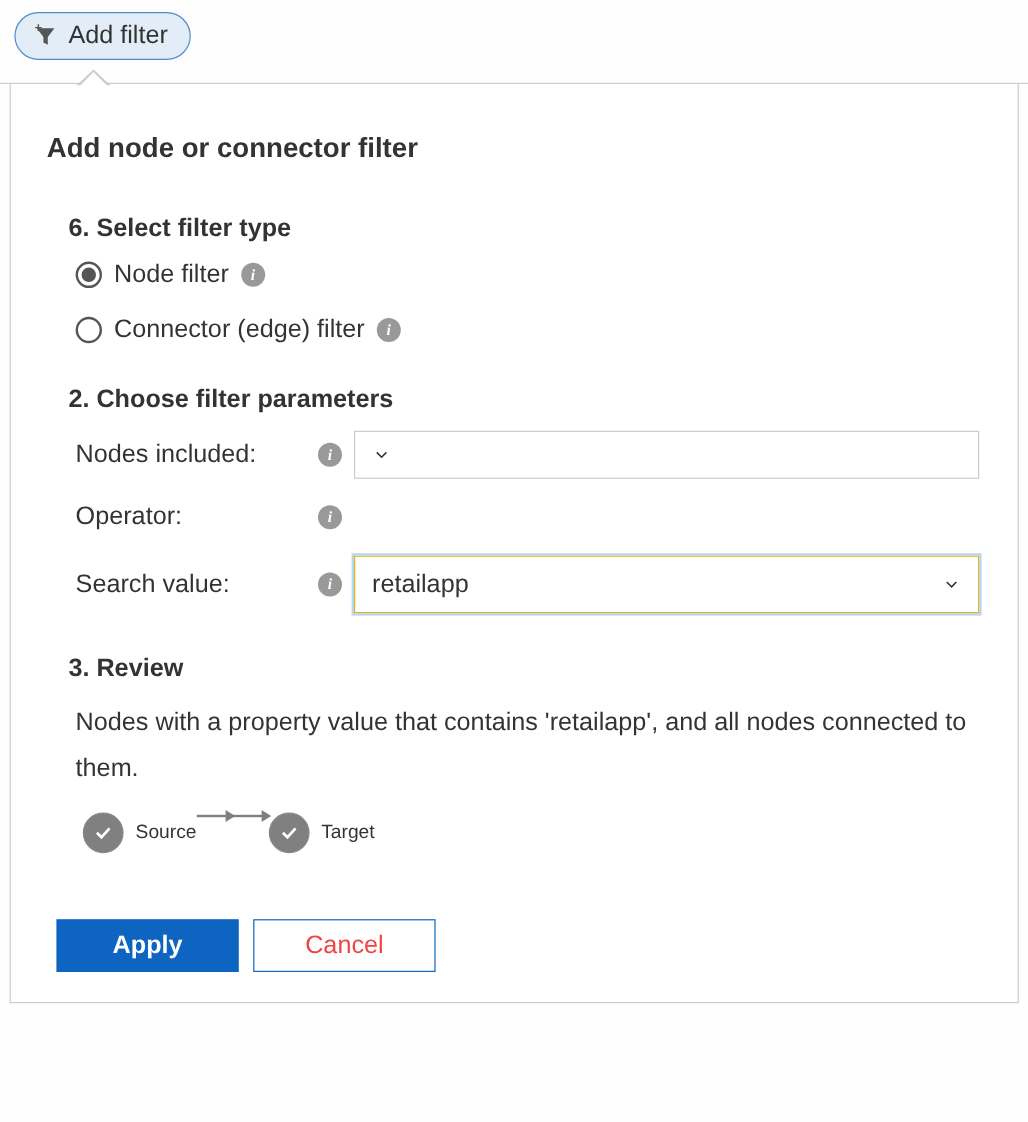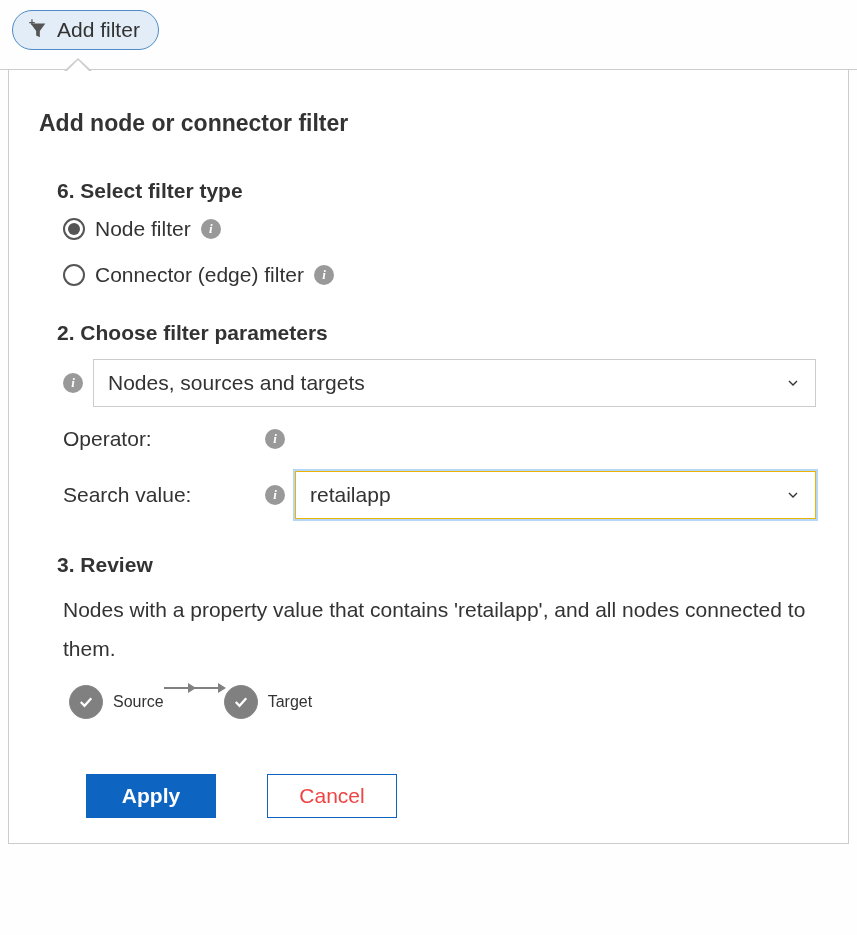"Nodes included:" span.param-label { html: none -> <span>Nodes included:</span> }
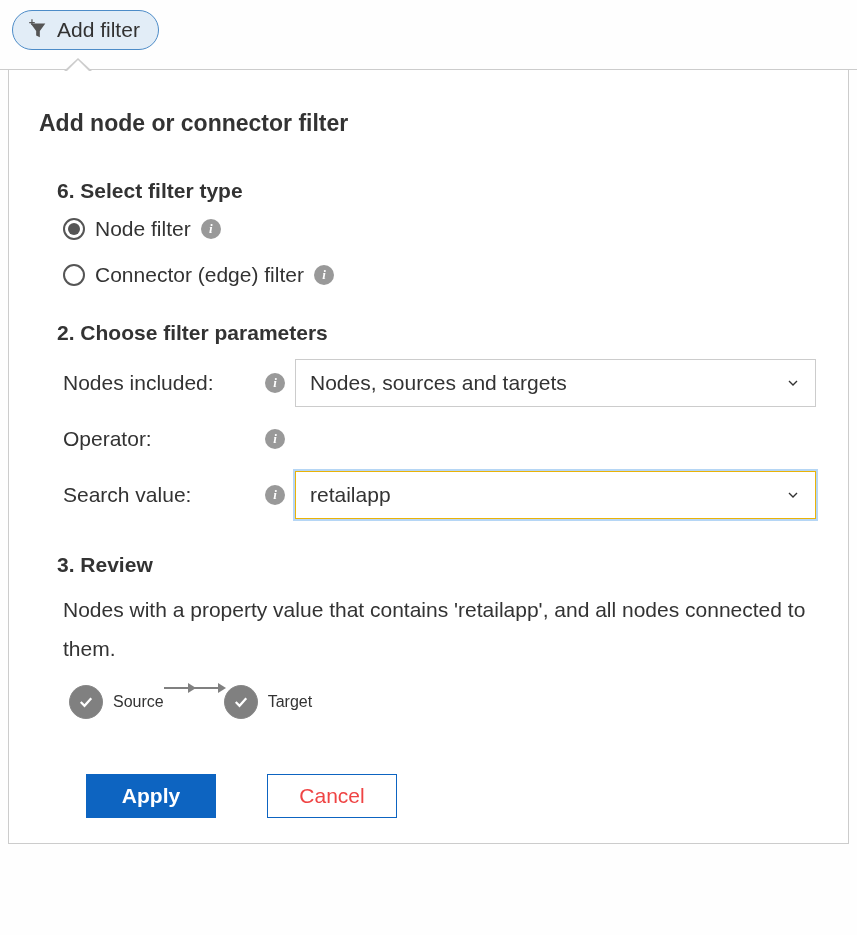"Nodes, sources and targets" span { html: <span>Nodes, sources and targets</span> -> none }
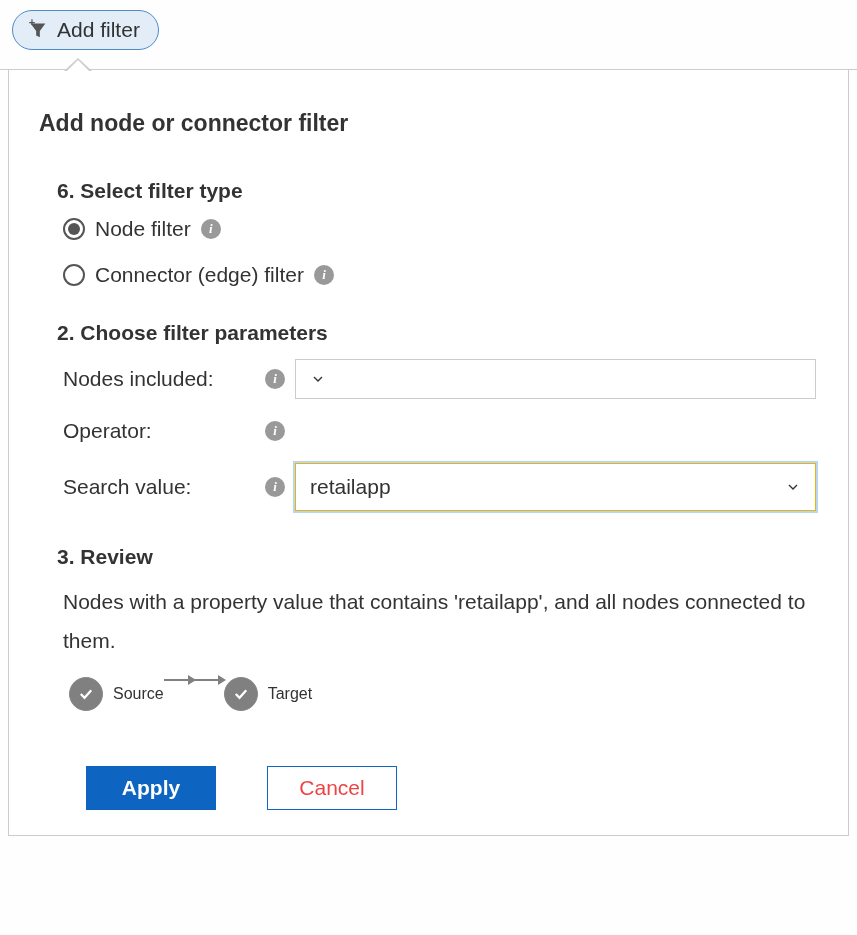"Apply" .btn { margin-left: 39px -> none; width: 130px -> 152px }
